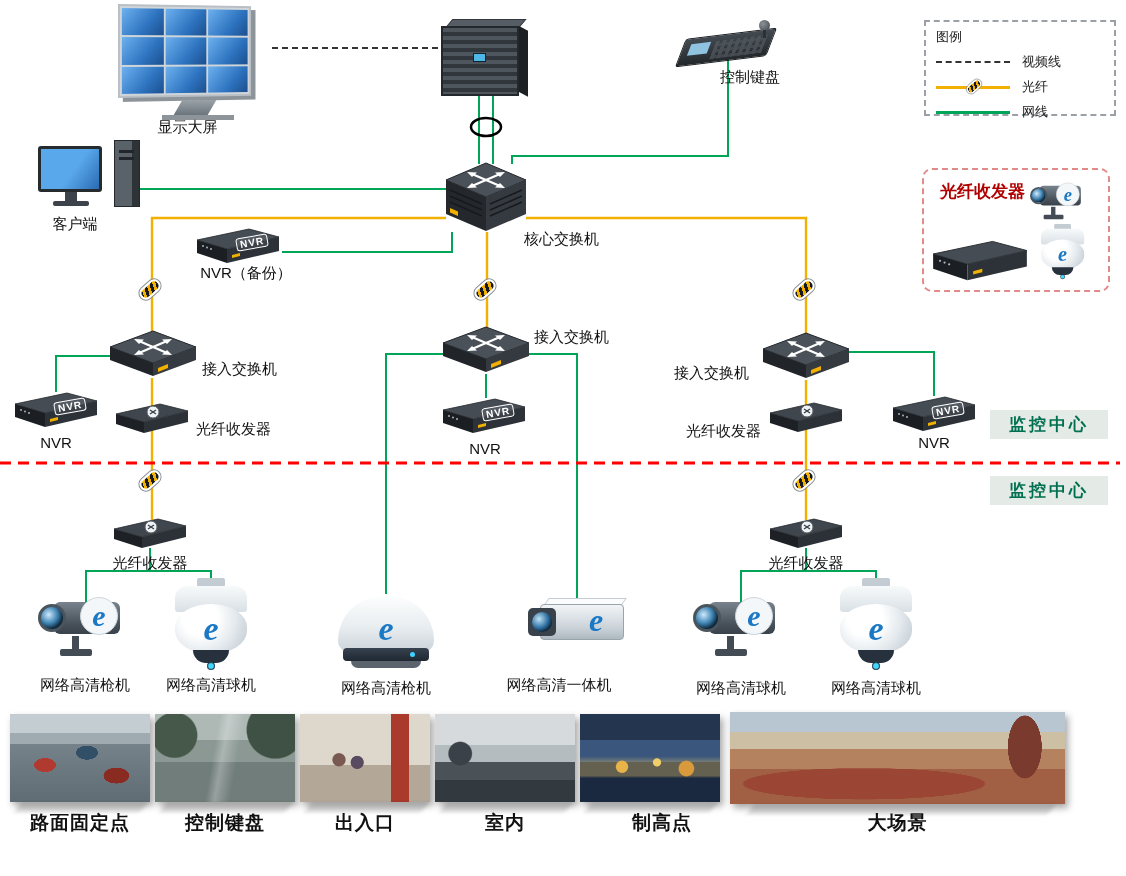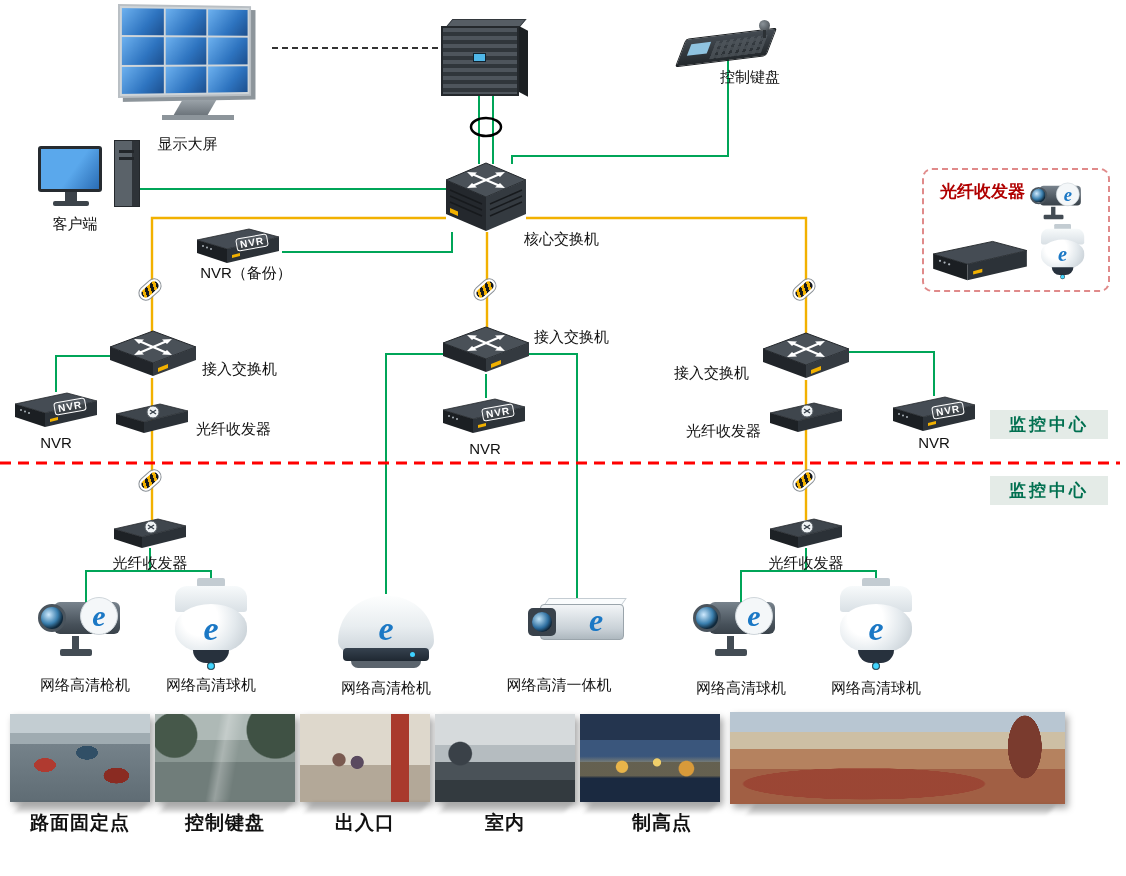"图例" div.legend { html: none -> <div> <div>图例</div> <div> <div></div> <div>视频线</div> </div> <div> <div> <div></div> </div> <div>光纤</div> </div> <div> <div></div> <div>网线</div> </div> </div> }
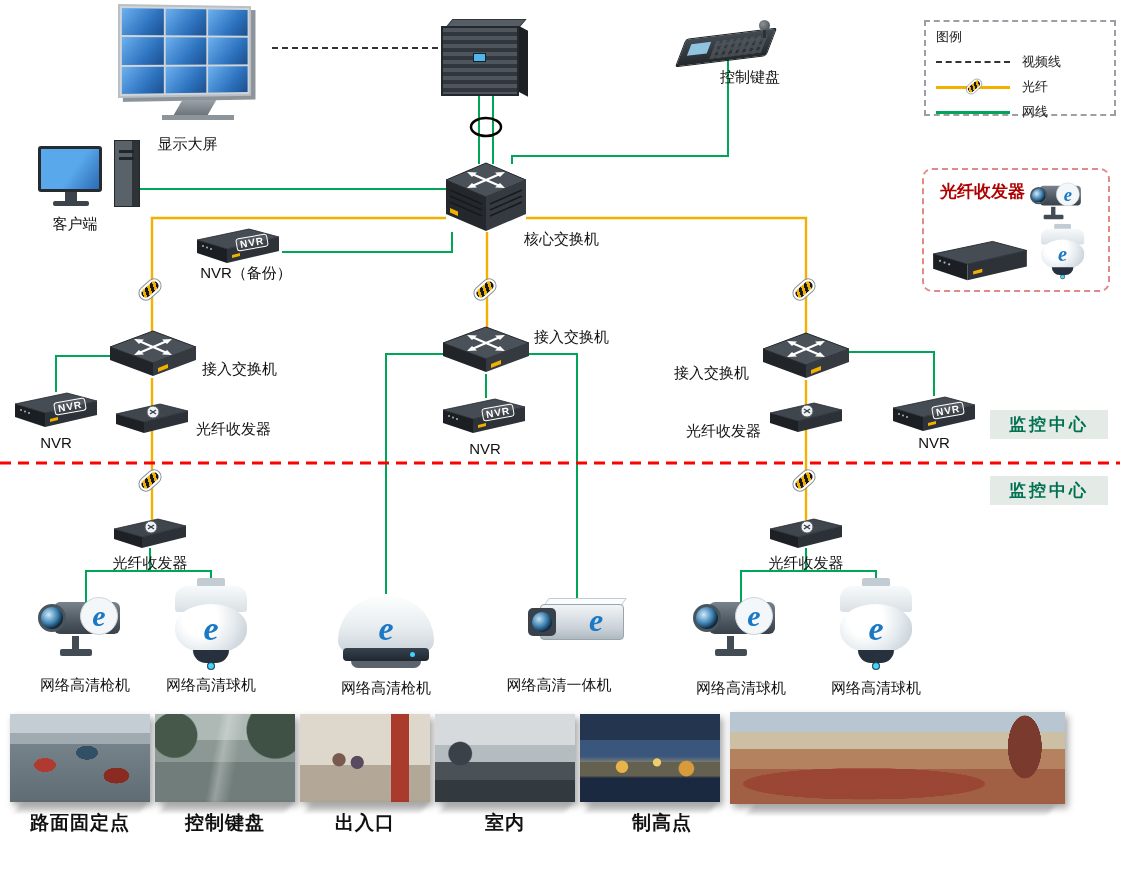"显示大屏" div.lbl { top: 135px -> 118px }
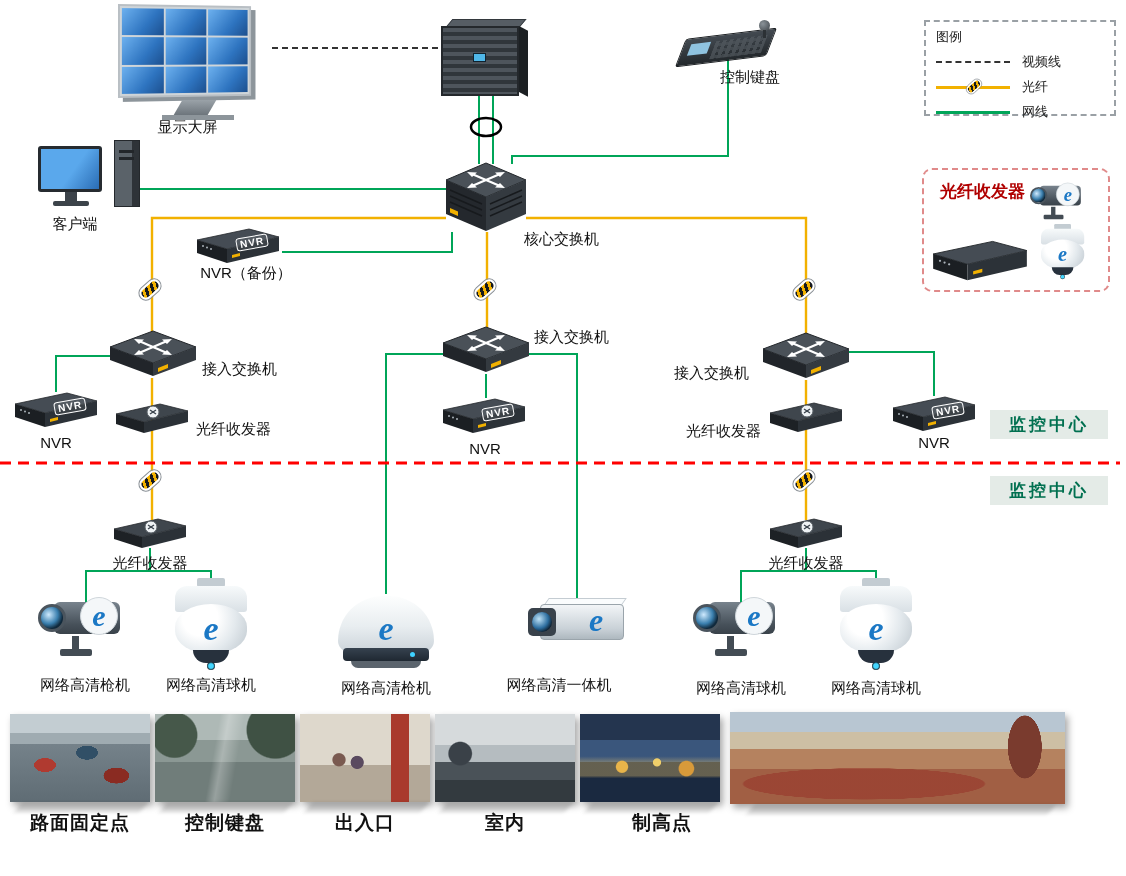"大场景" div.scene-lbl { html: none -> <div>大场景</div> }
